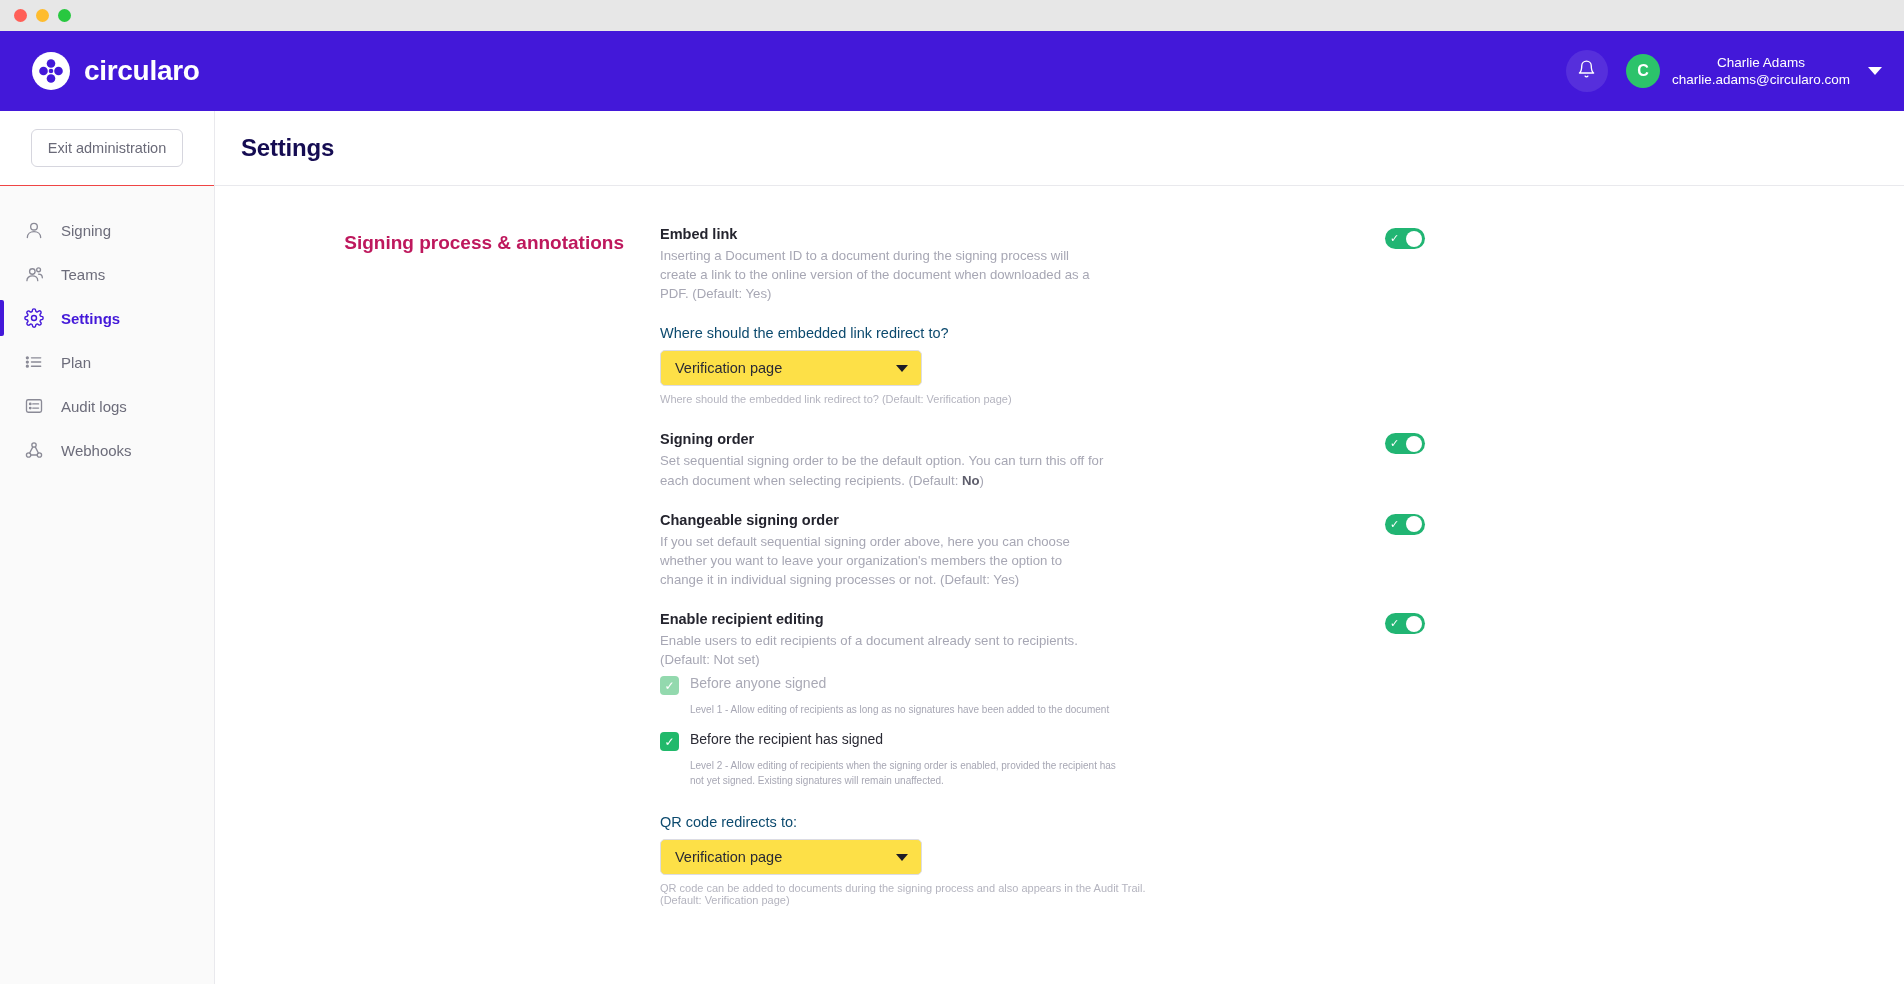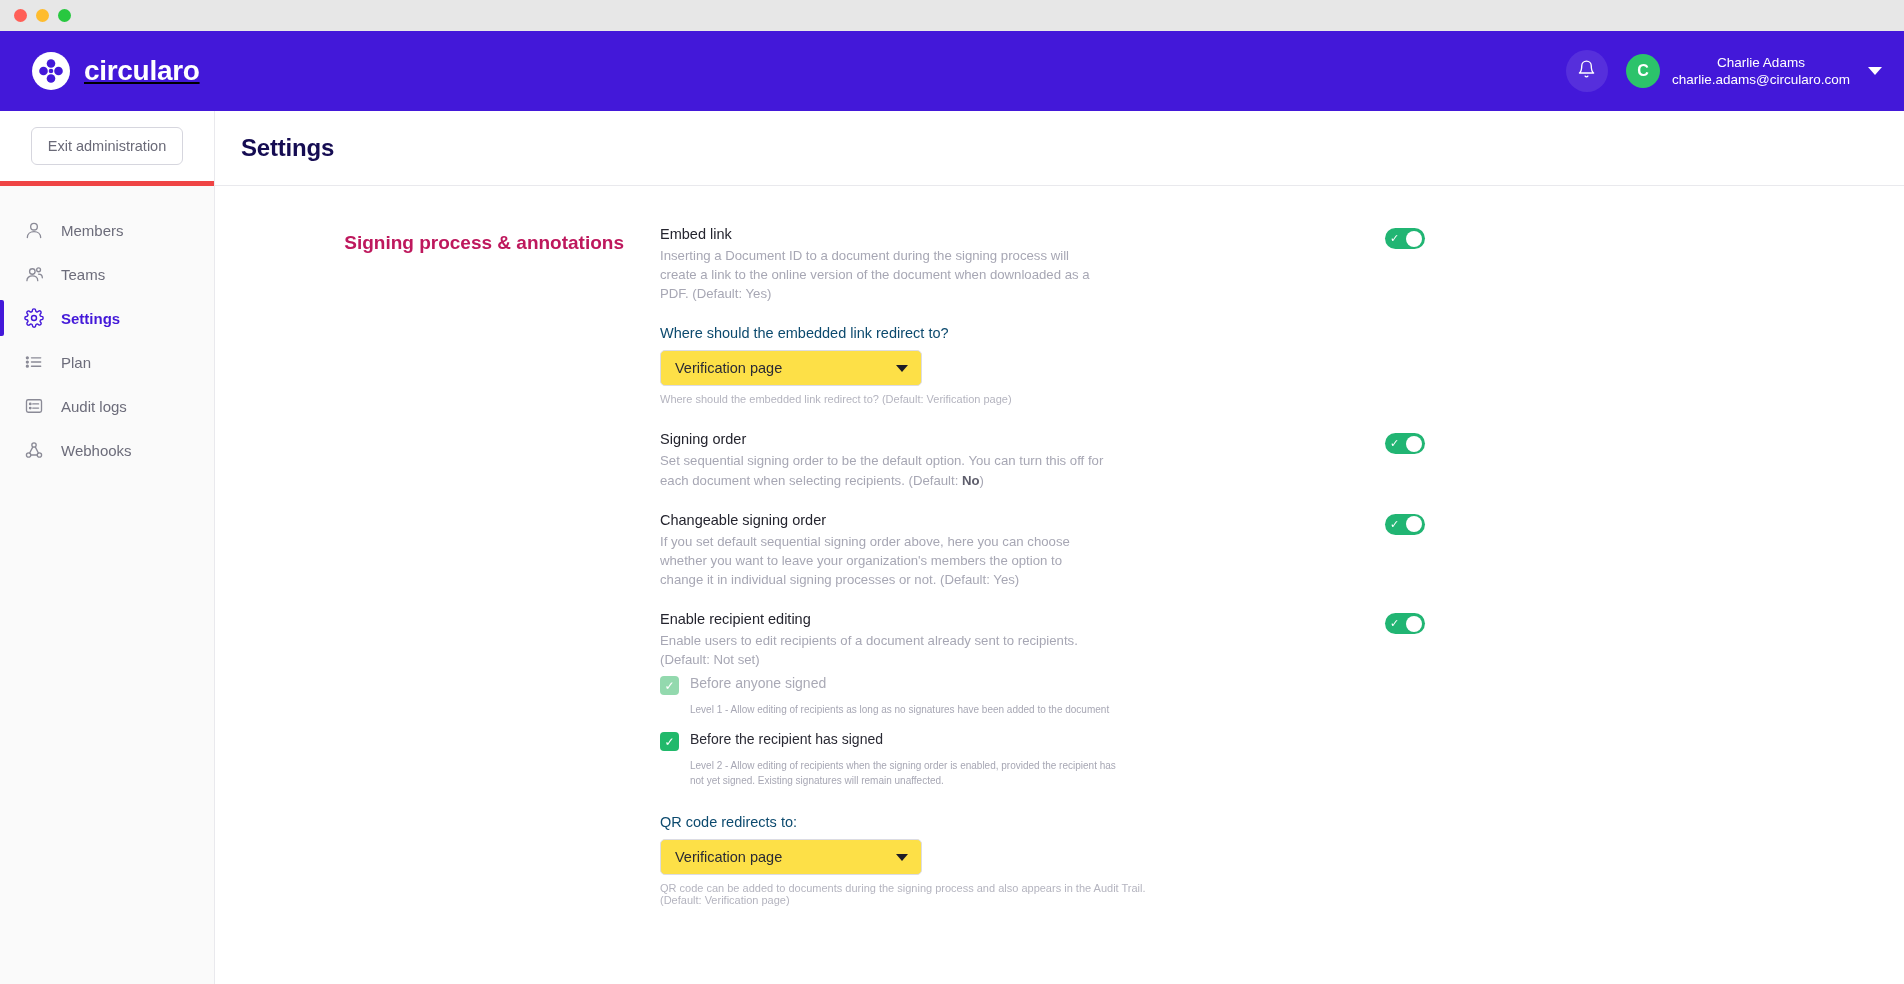"circularo" .brand { text-decoration: underline -> none }
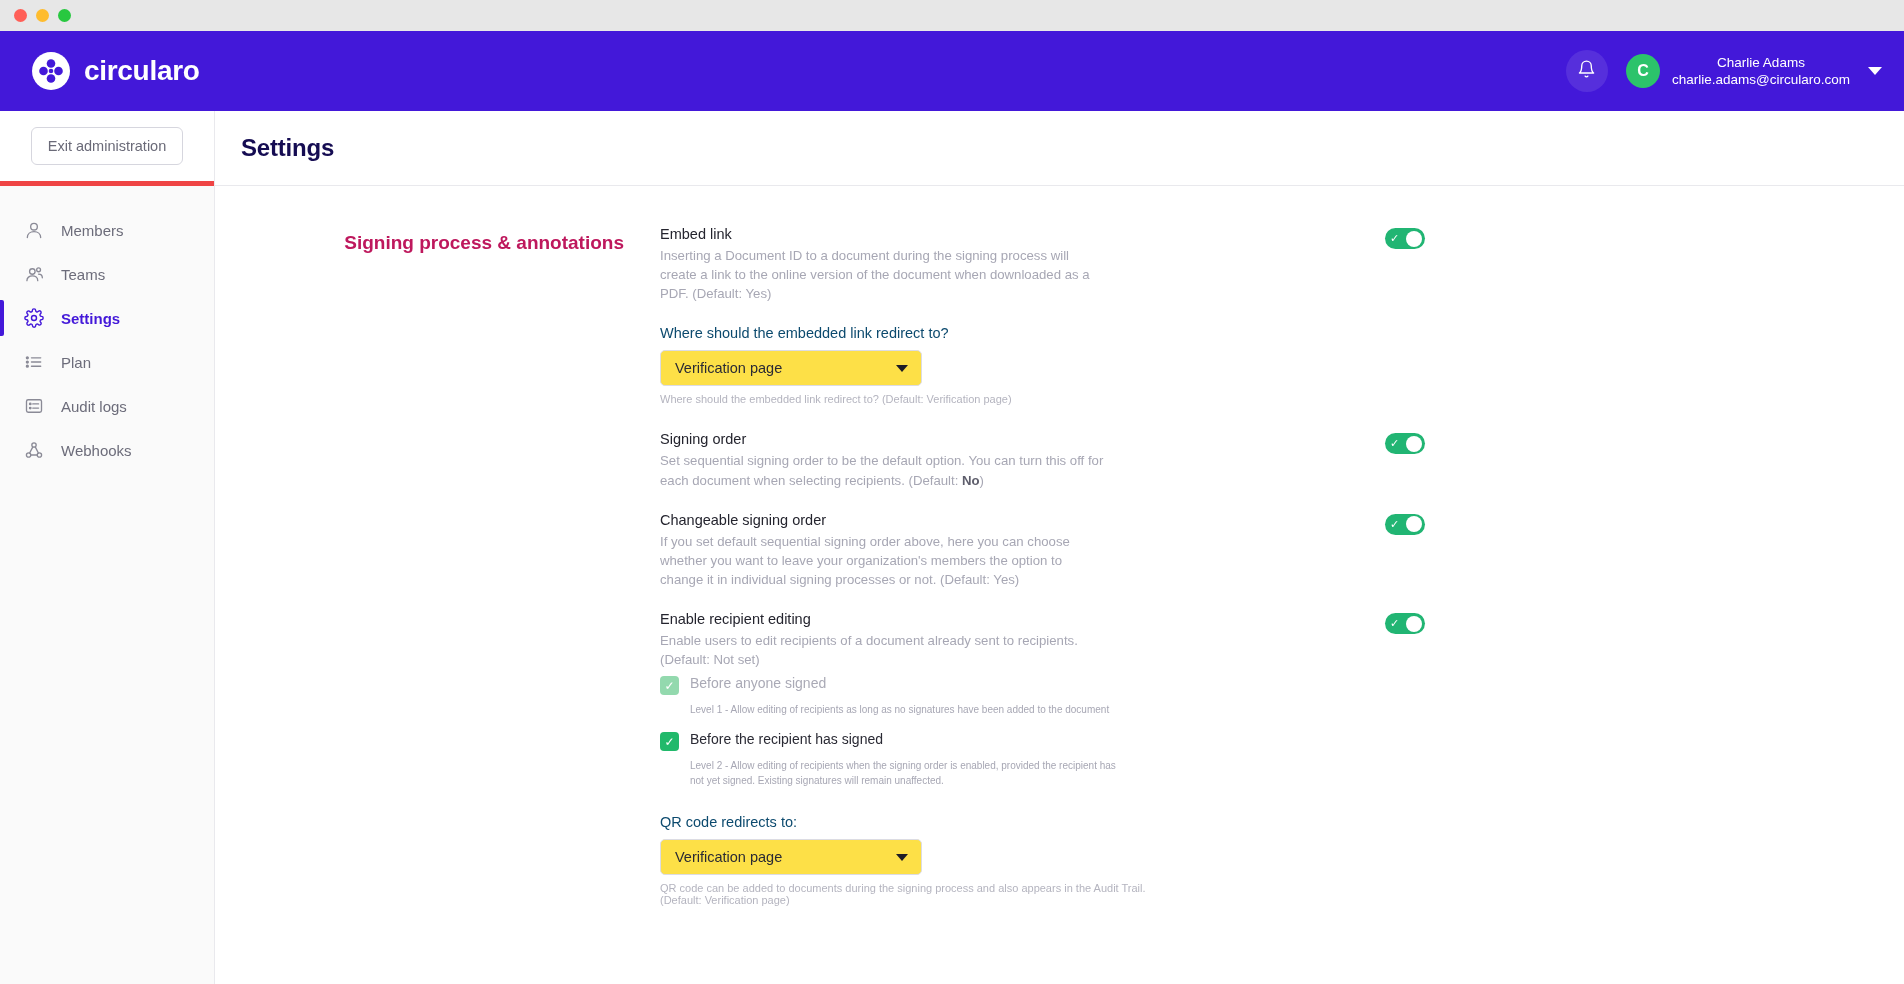"Exit administration" .sidebar-top { border-bottom: 5px solid #ef4444 -> 1px solid #ef4444 }
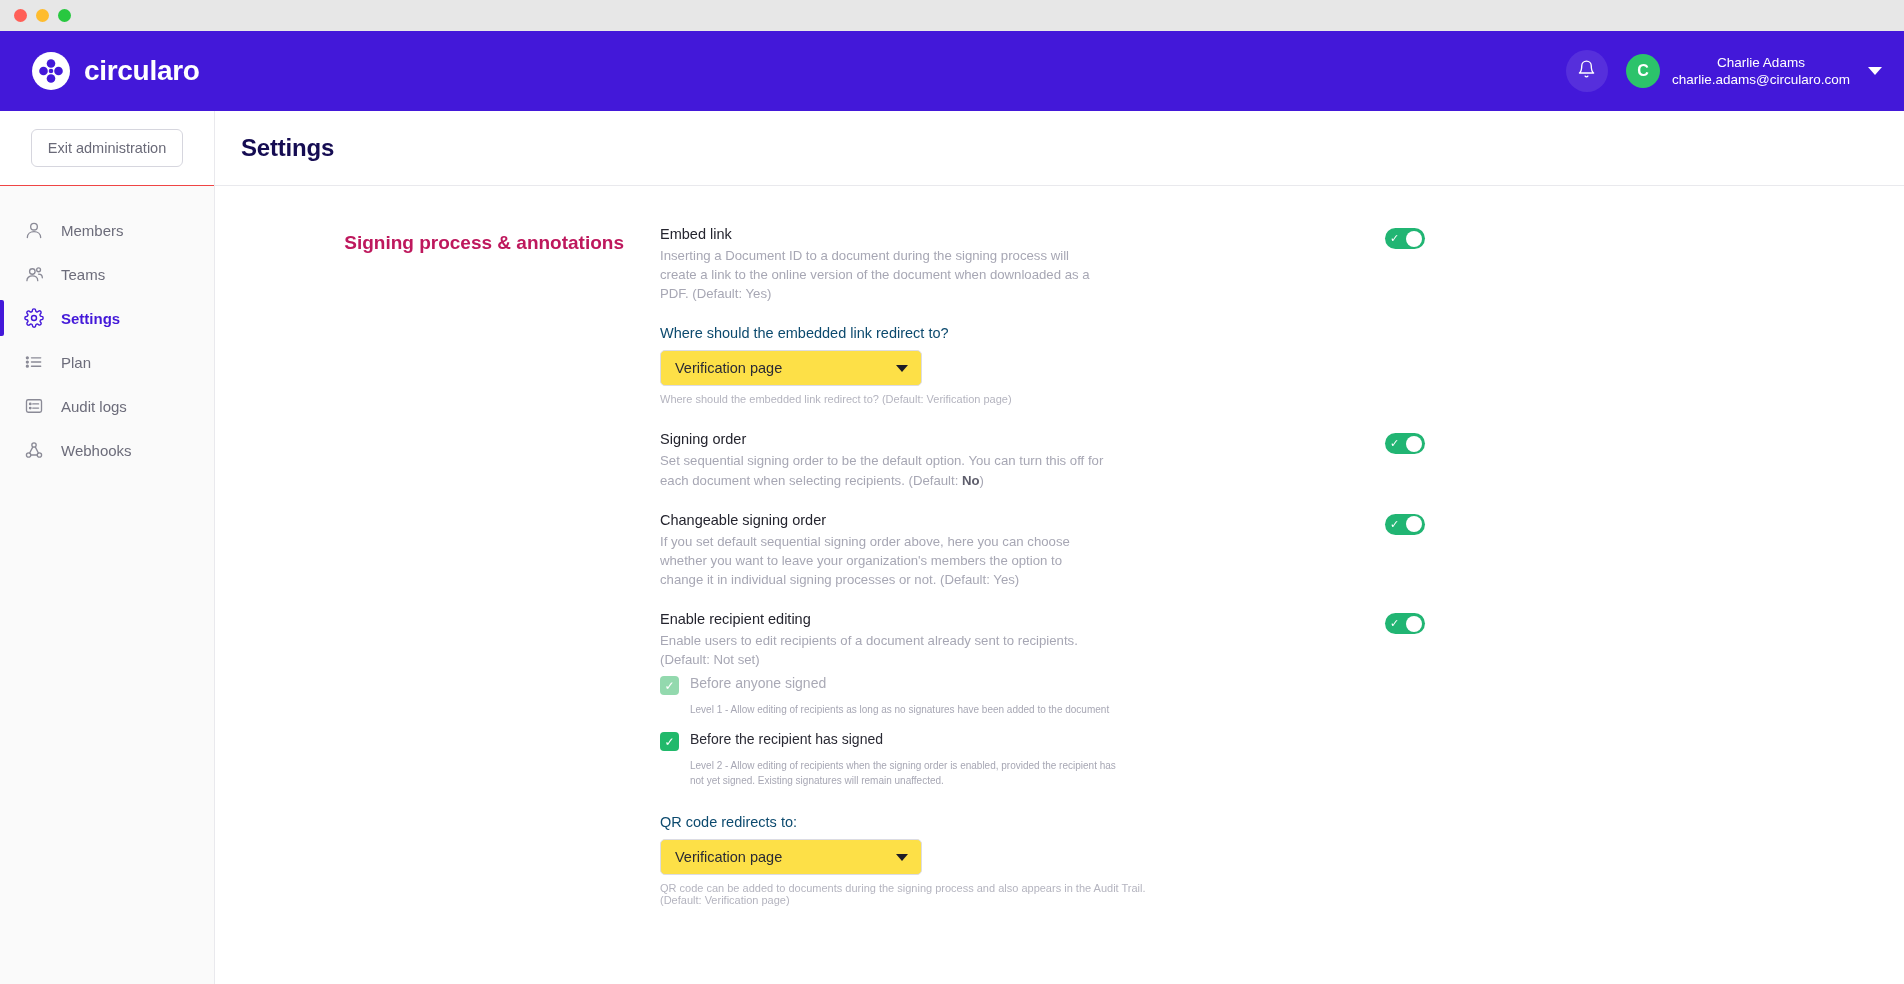"Members" span { text: Members -> Signing }
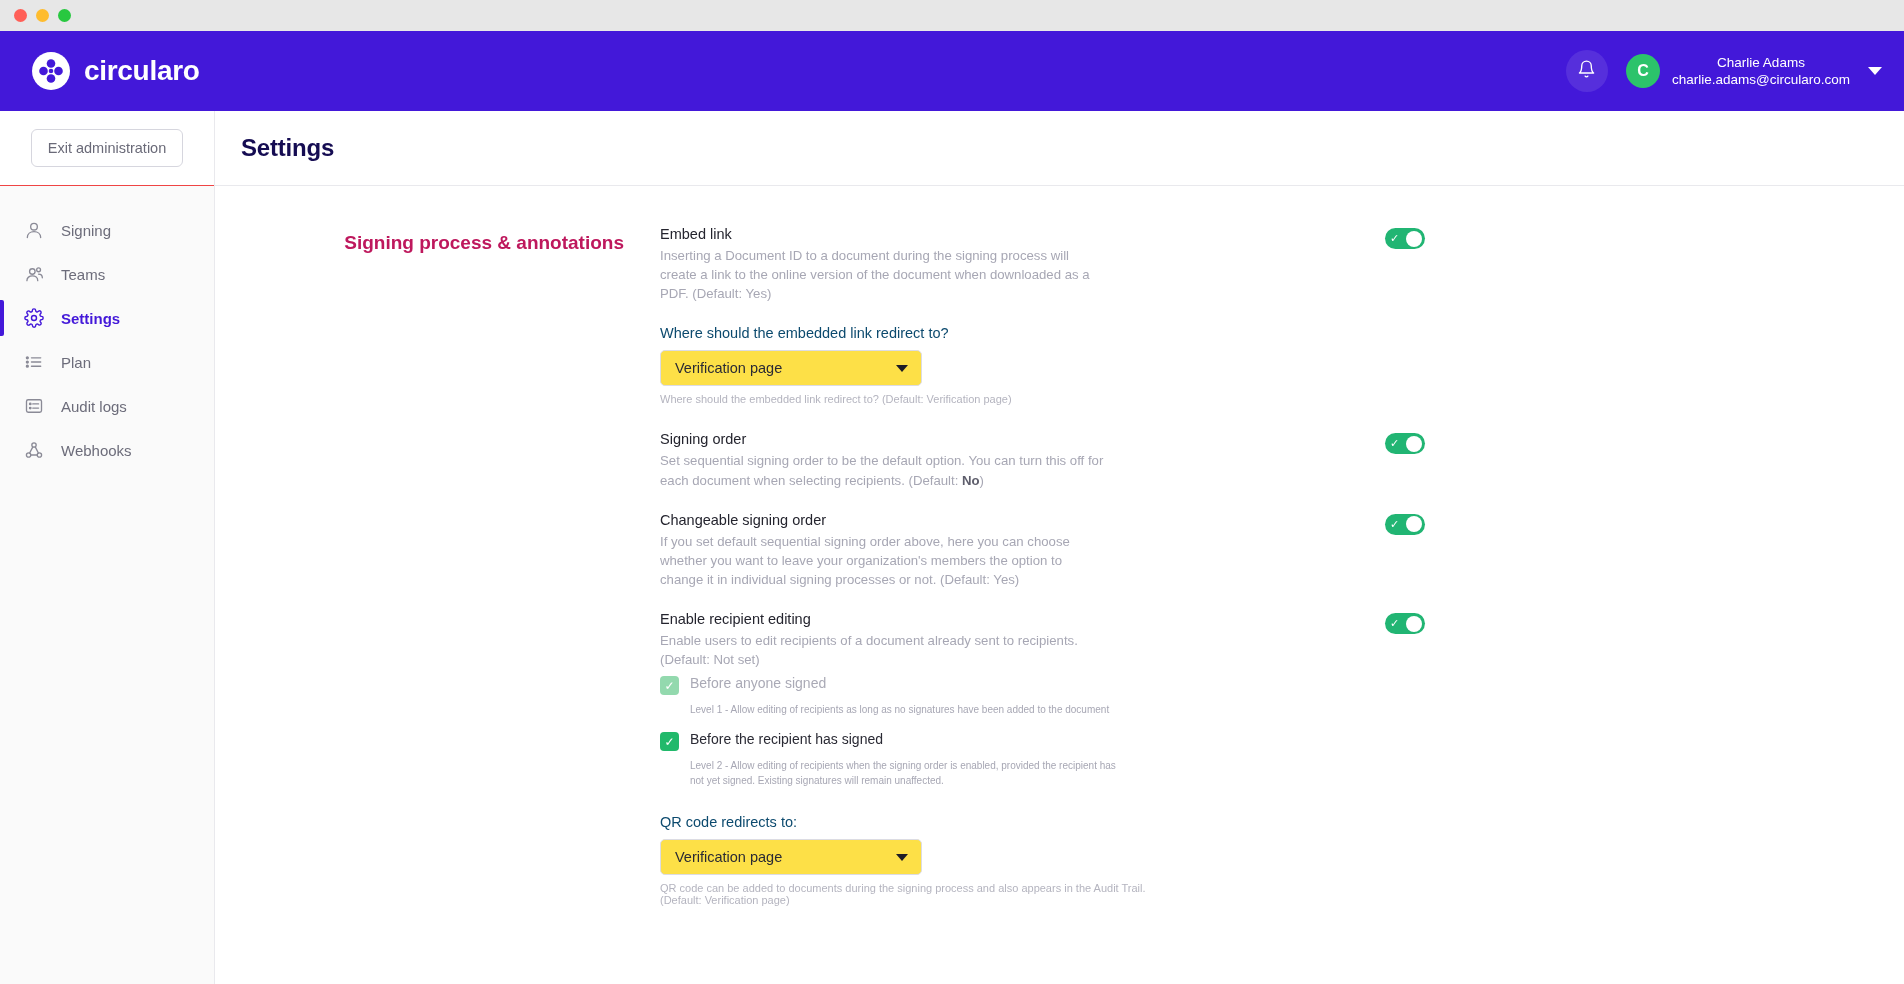"Embed link" .row-title { font-weight: 400 -> 700 }
